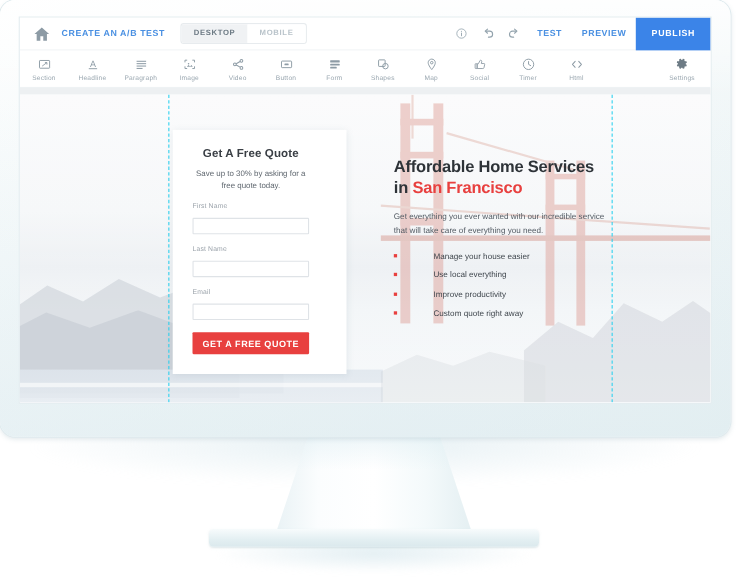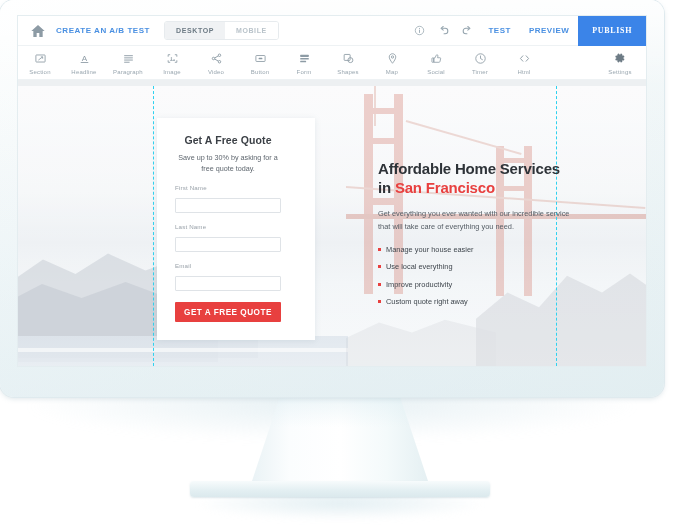"PUBLISH" .publish-btn { font-family: Liberation Serif, serif -> none }
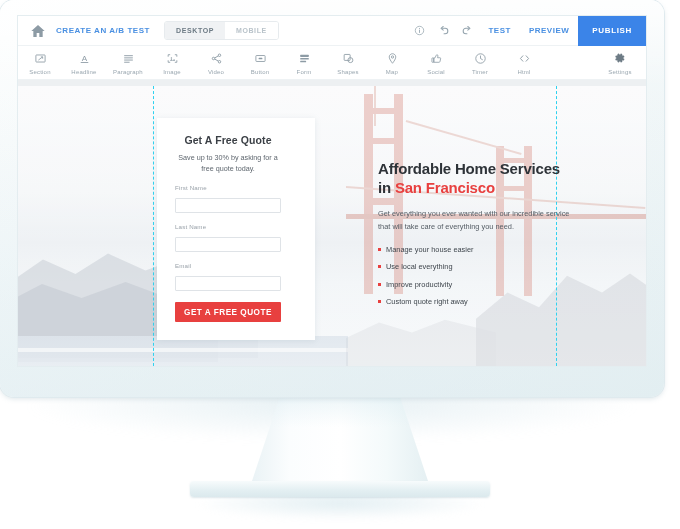"Affordable Home Services" .copy { margin-left: 20px -> none; top: 73px -> 56px }
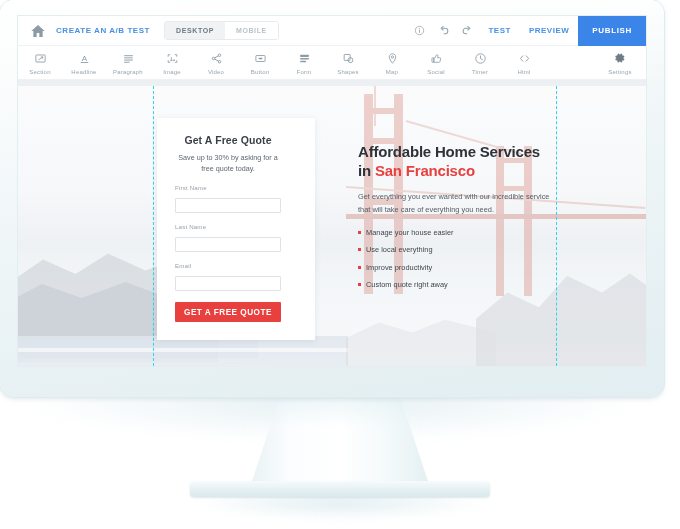"Manage your house easier" .bitem { gap: none -> 28px }
